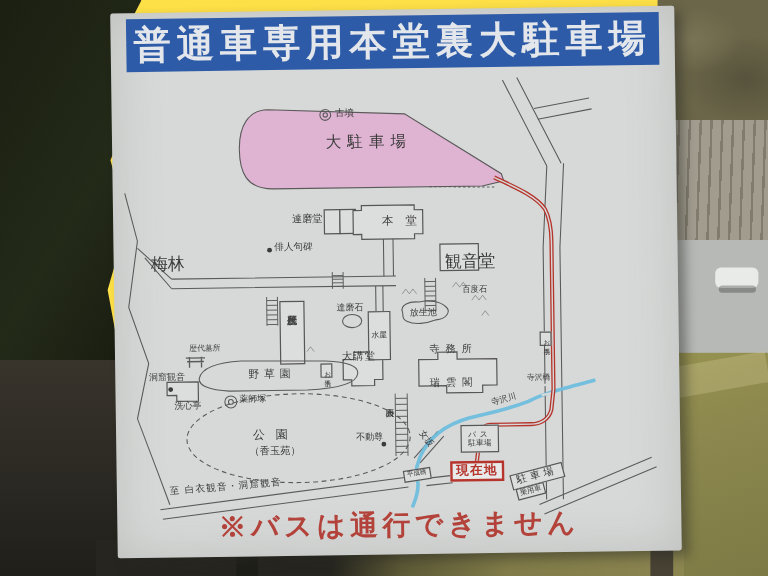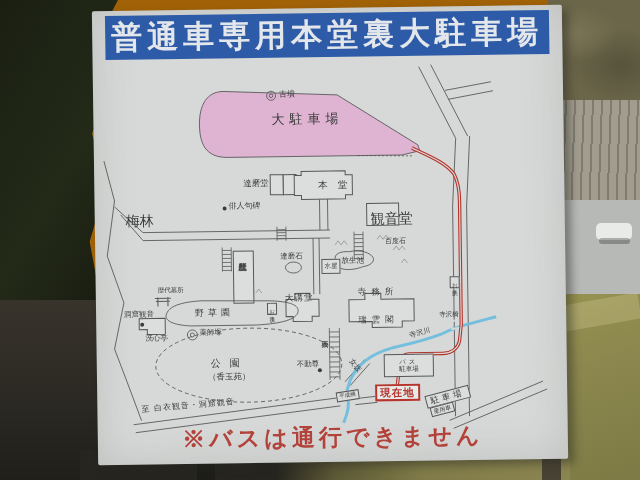"普通車専用本堂裏大駐車場" .stage { background: #a16207 -> #fde047 }
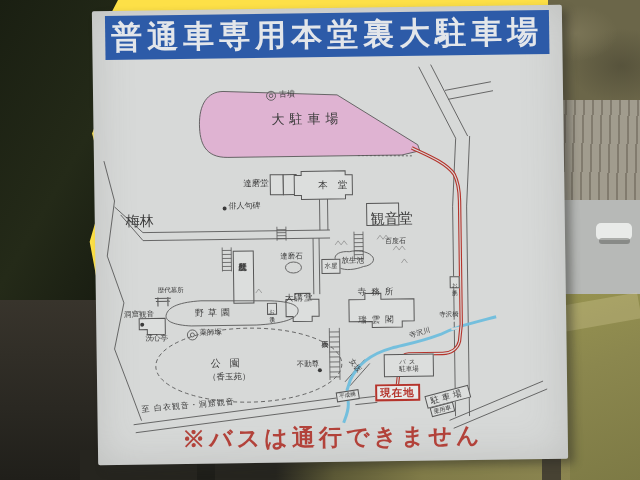"水屋" span.lbl { left: 226px -> 211px; padding: 3px 2px -> 16px 2px }
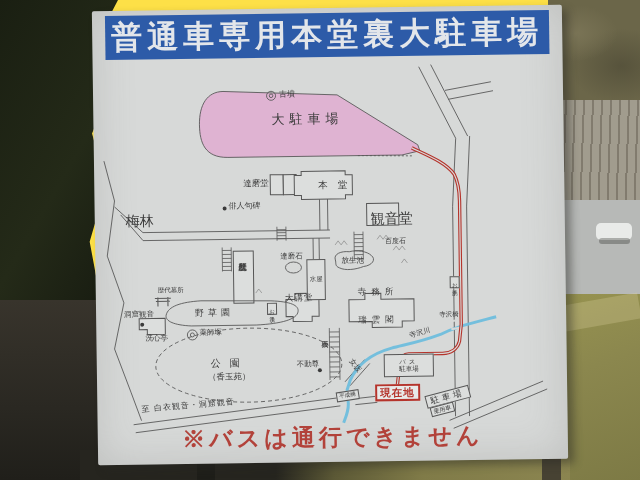"野草園" span.lbl { left: 99px -> 111px }
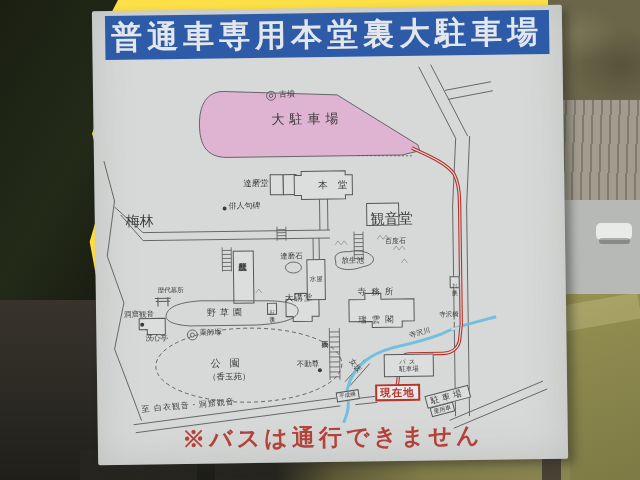"バス" div.lbl { width: 50px -> 32px }
